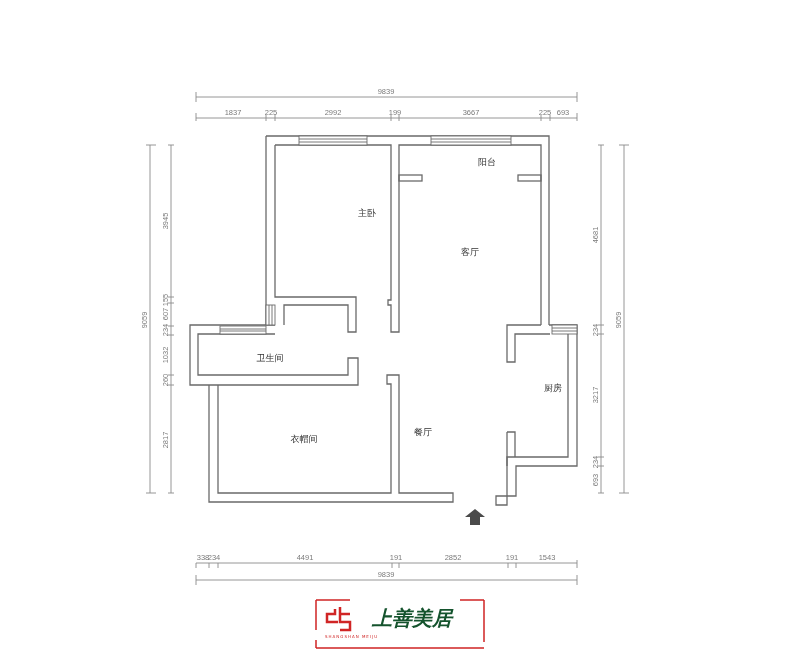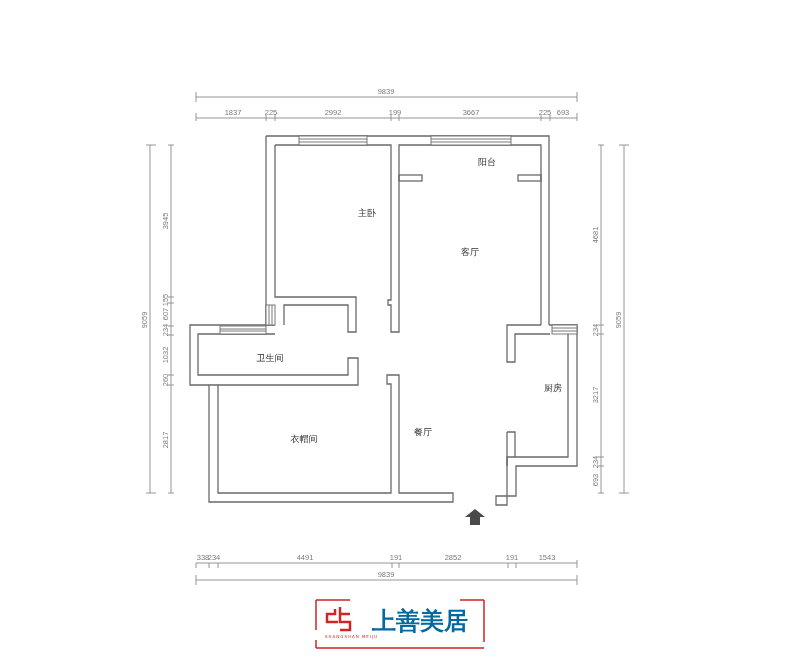"上善美居" .logo-text { color: #0369a1 -> #14532d; font-size: 24px -> 20px; font-style: none -> italic }
